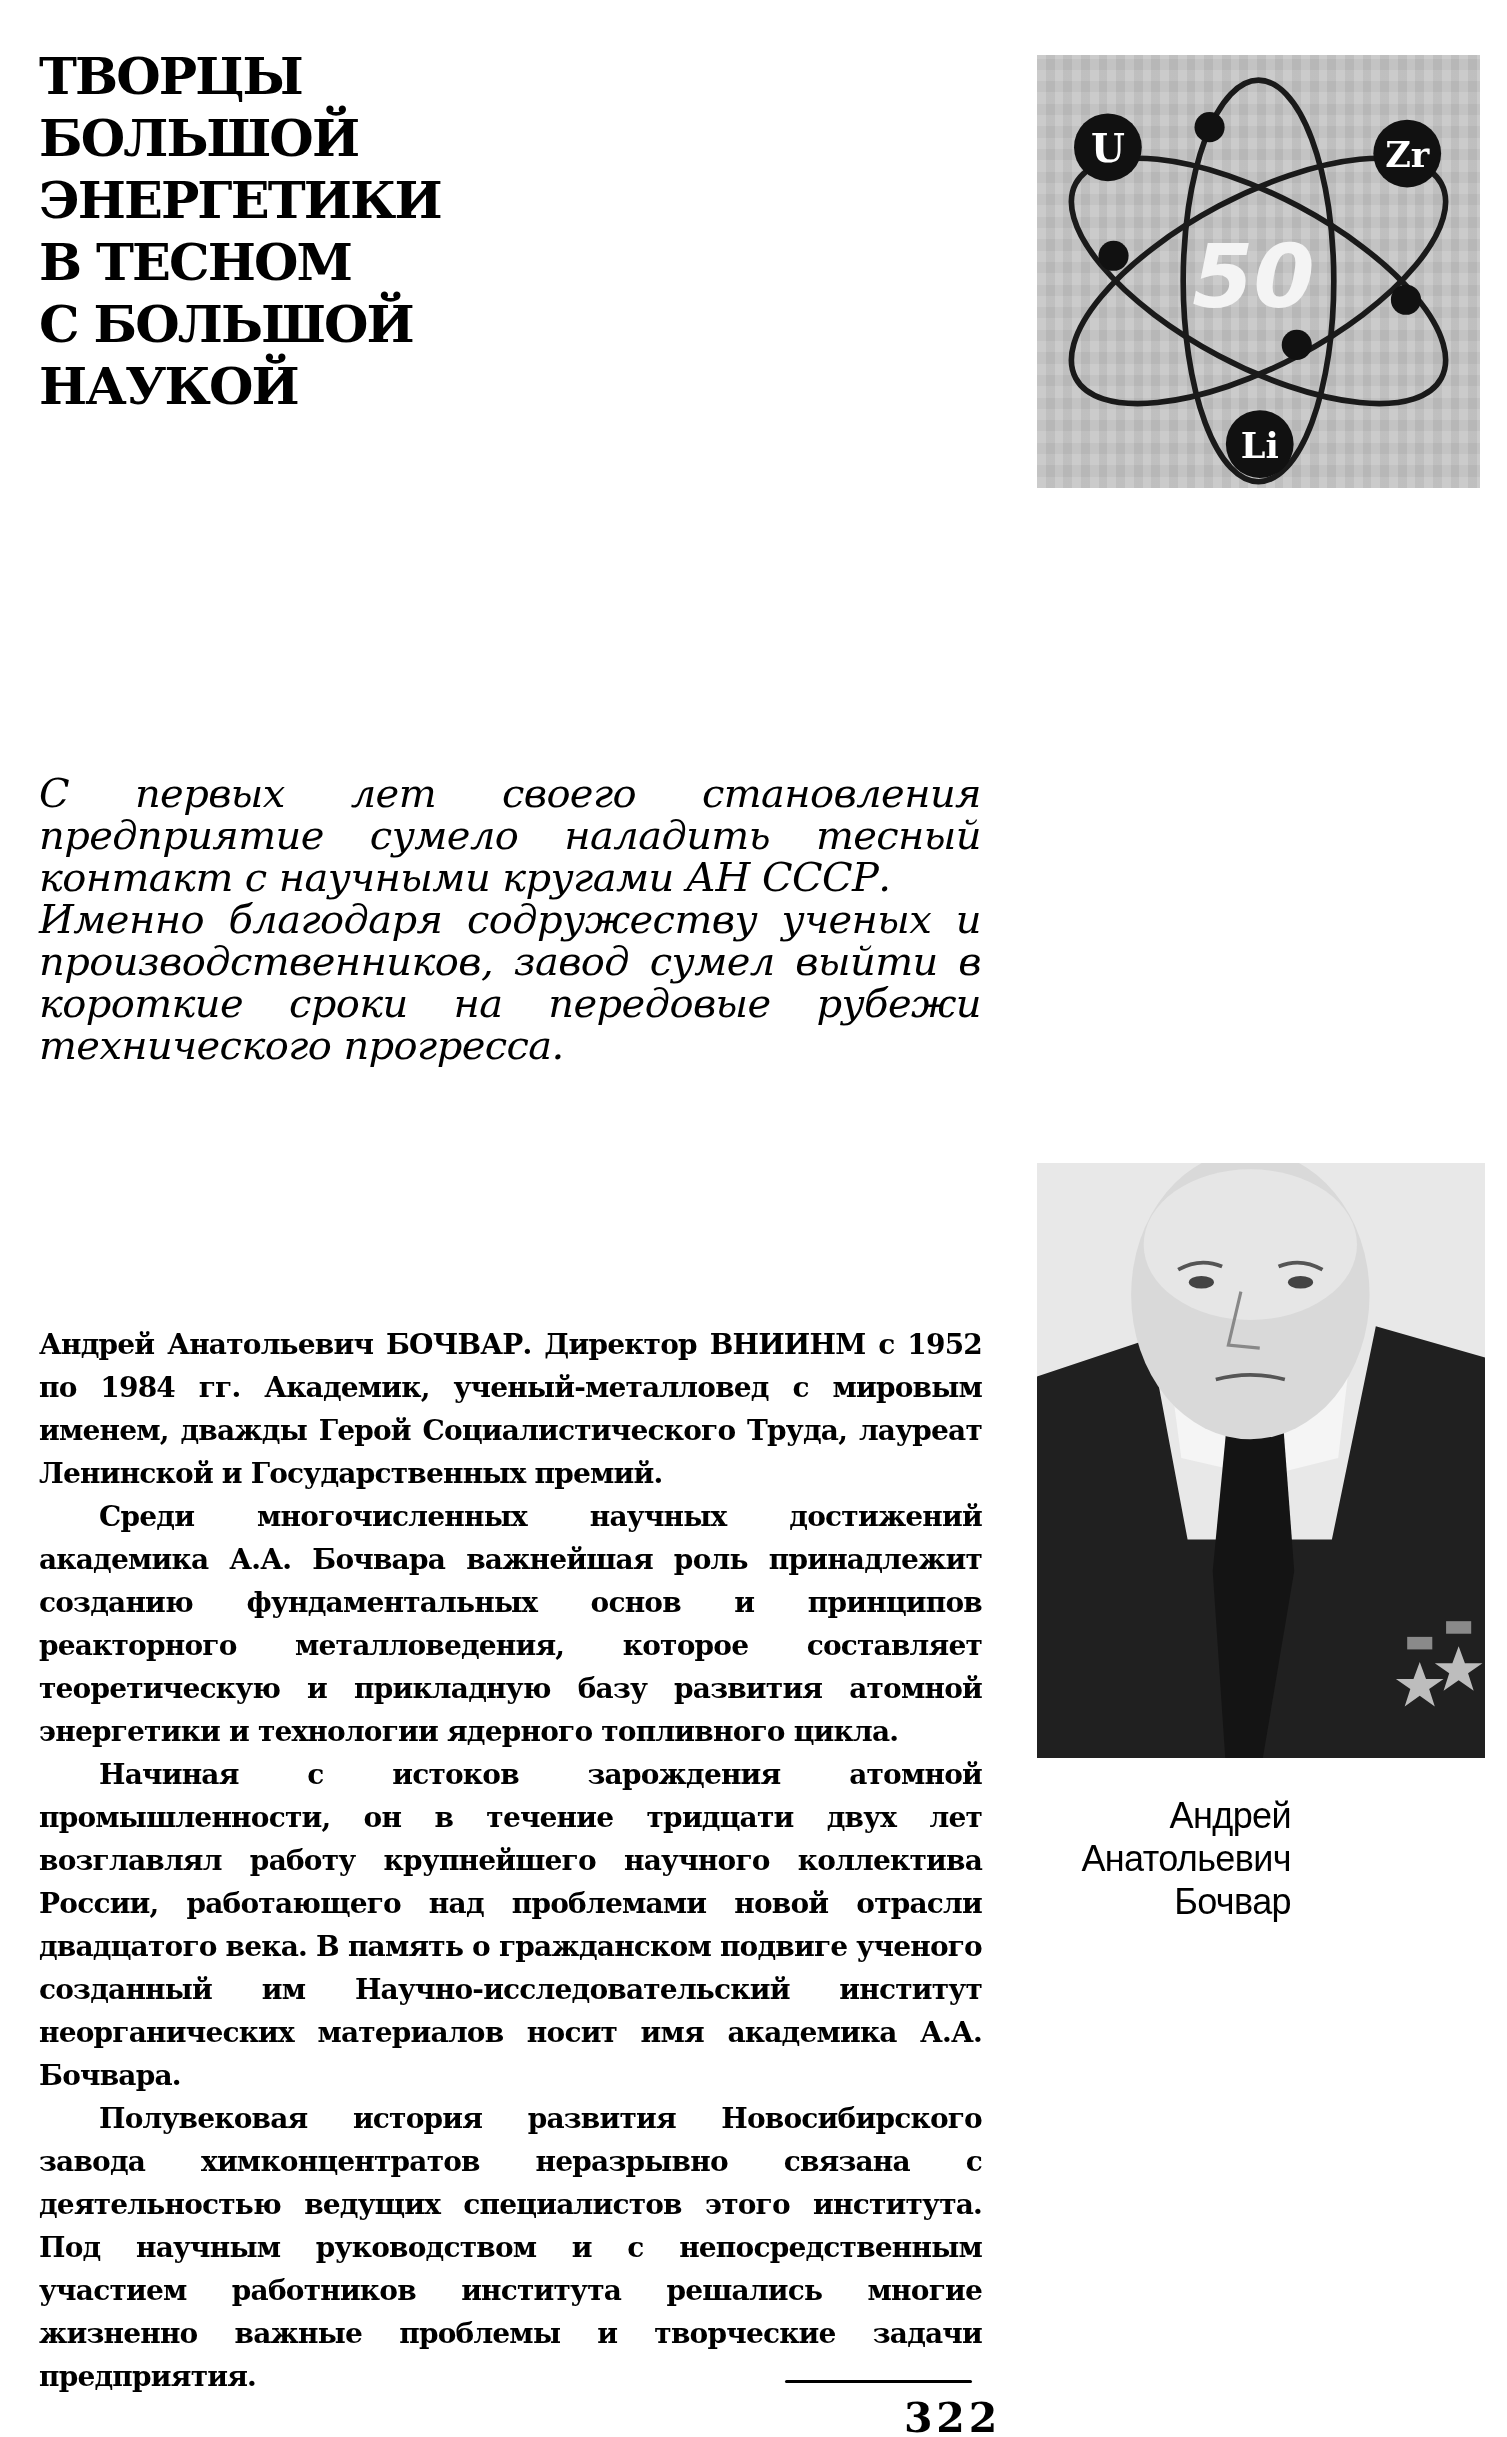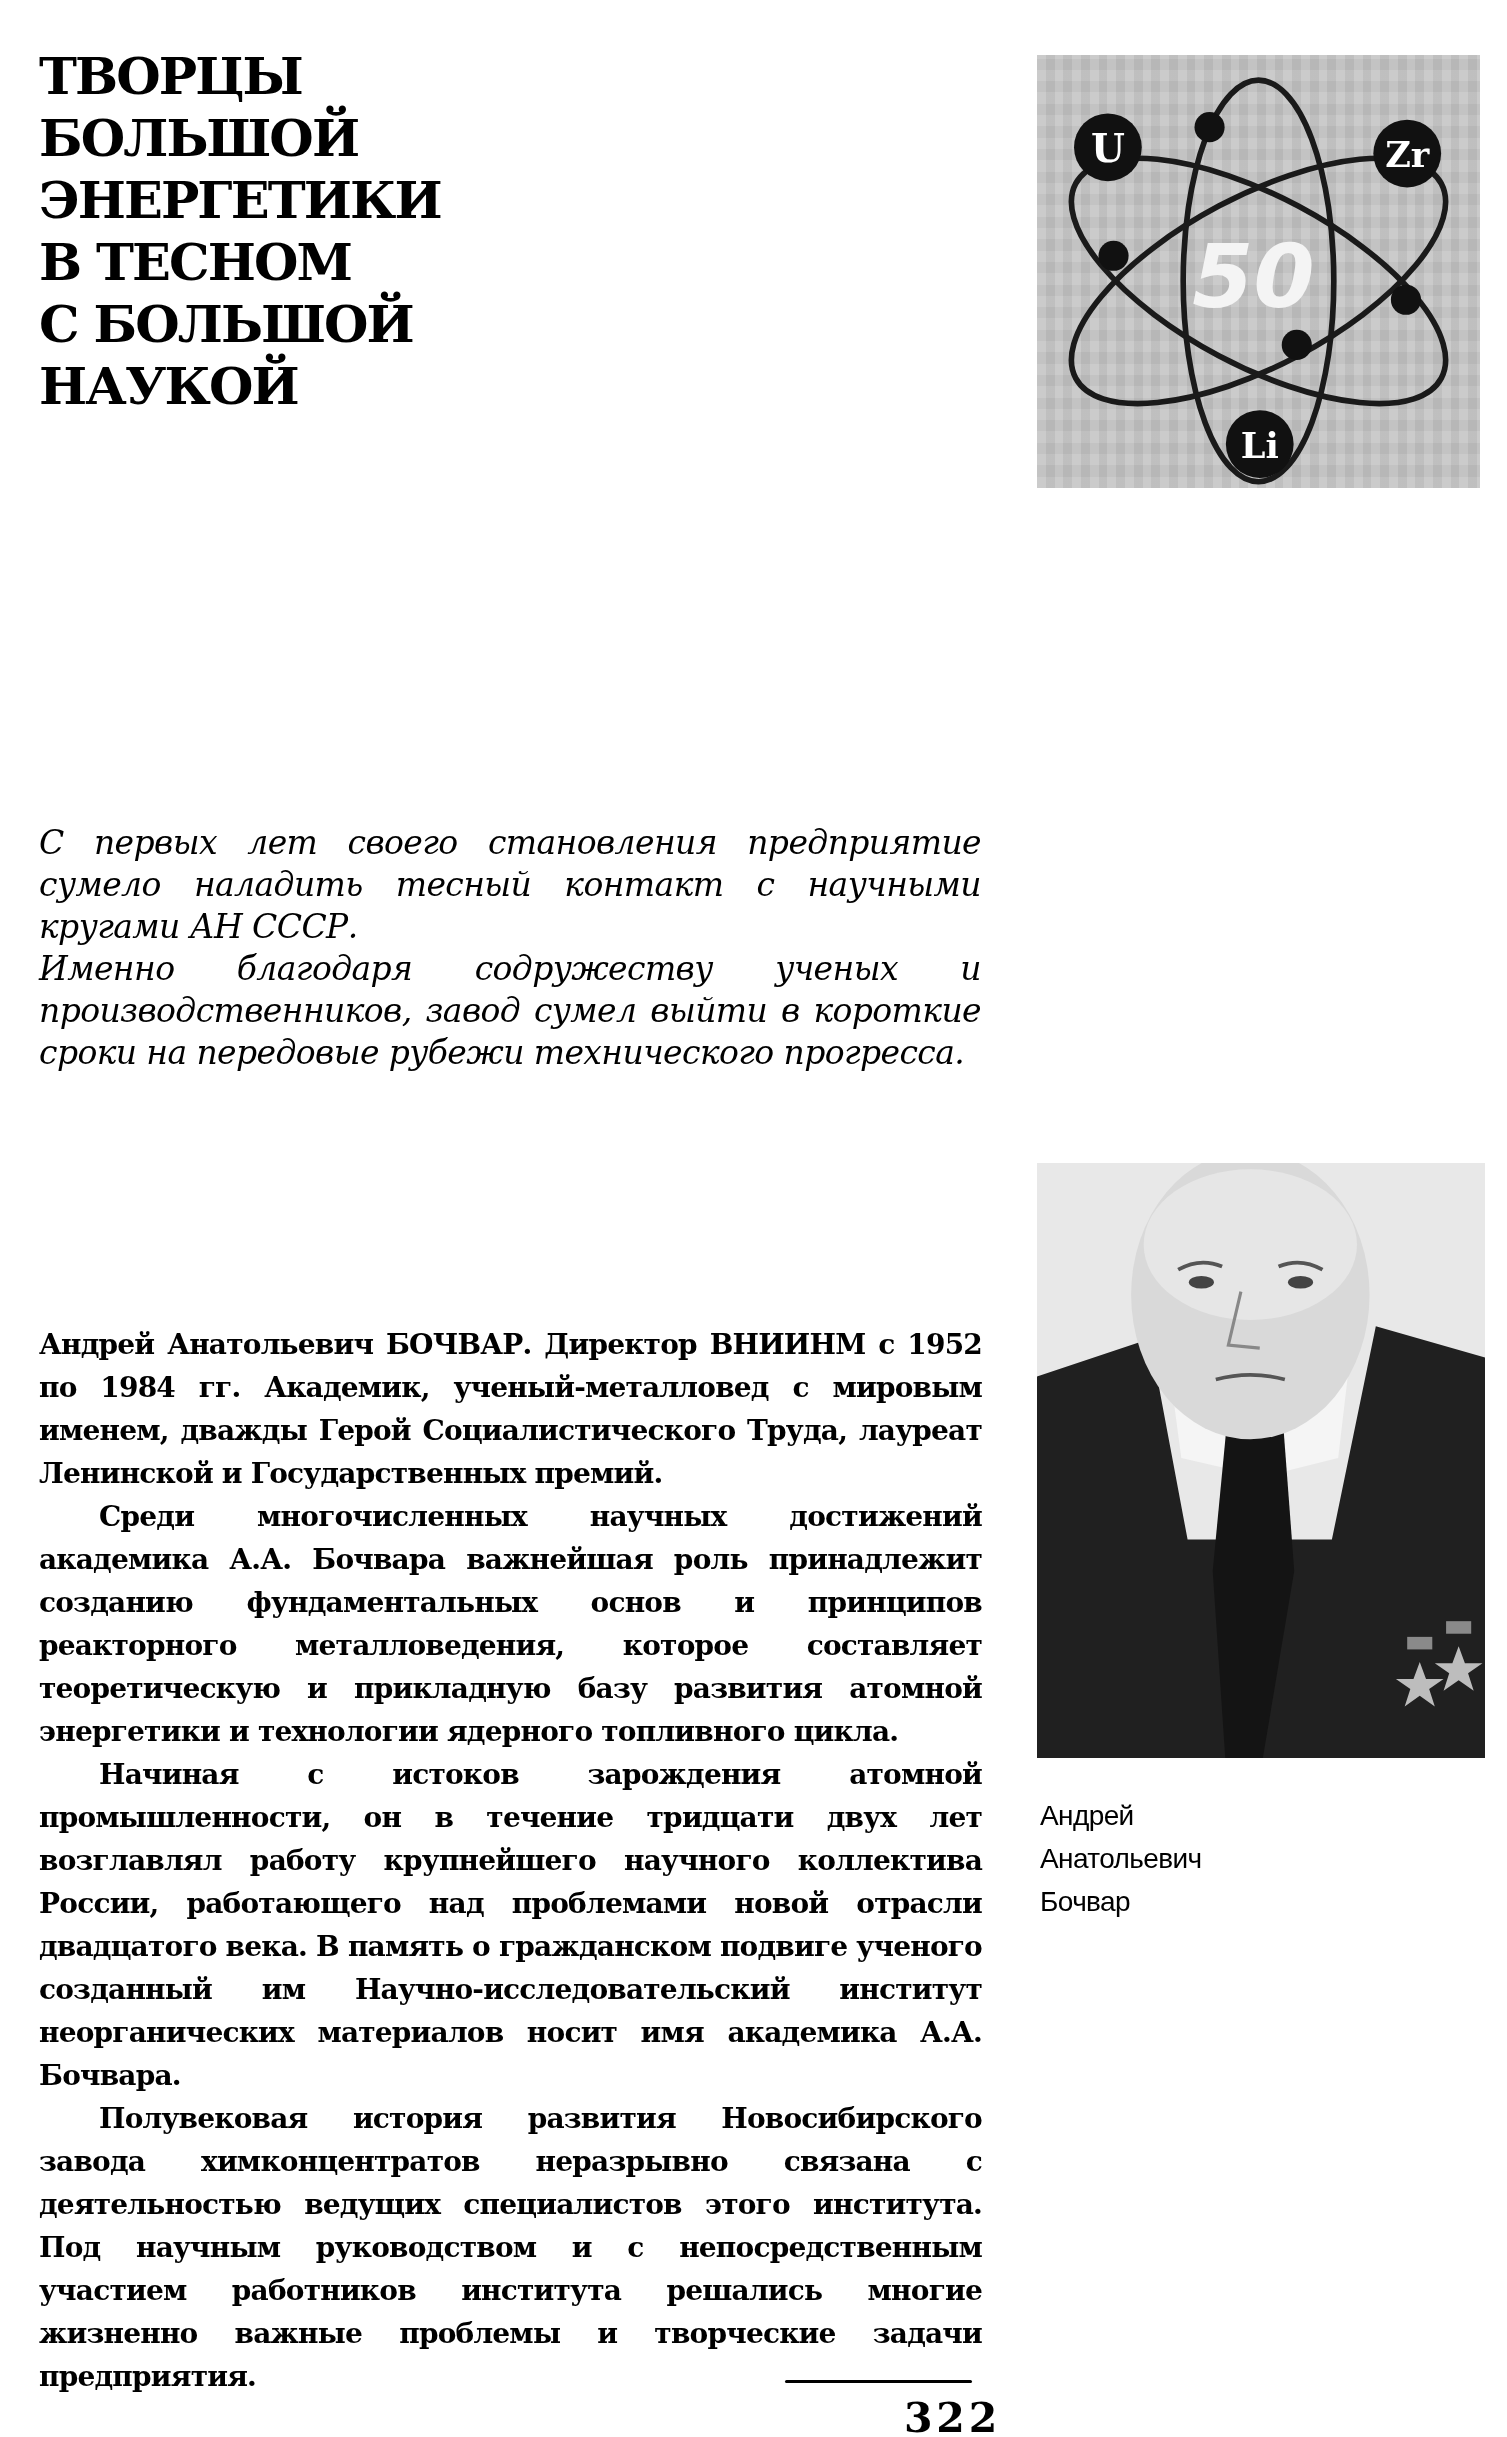"С первых лет своего становления" .intro { font-size: 33px -> 40px; top: 822px -> 772px }
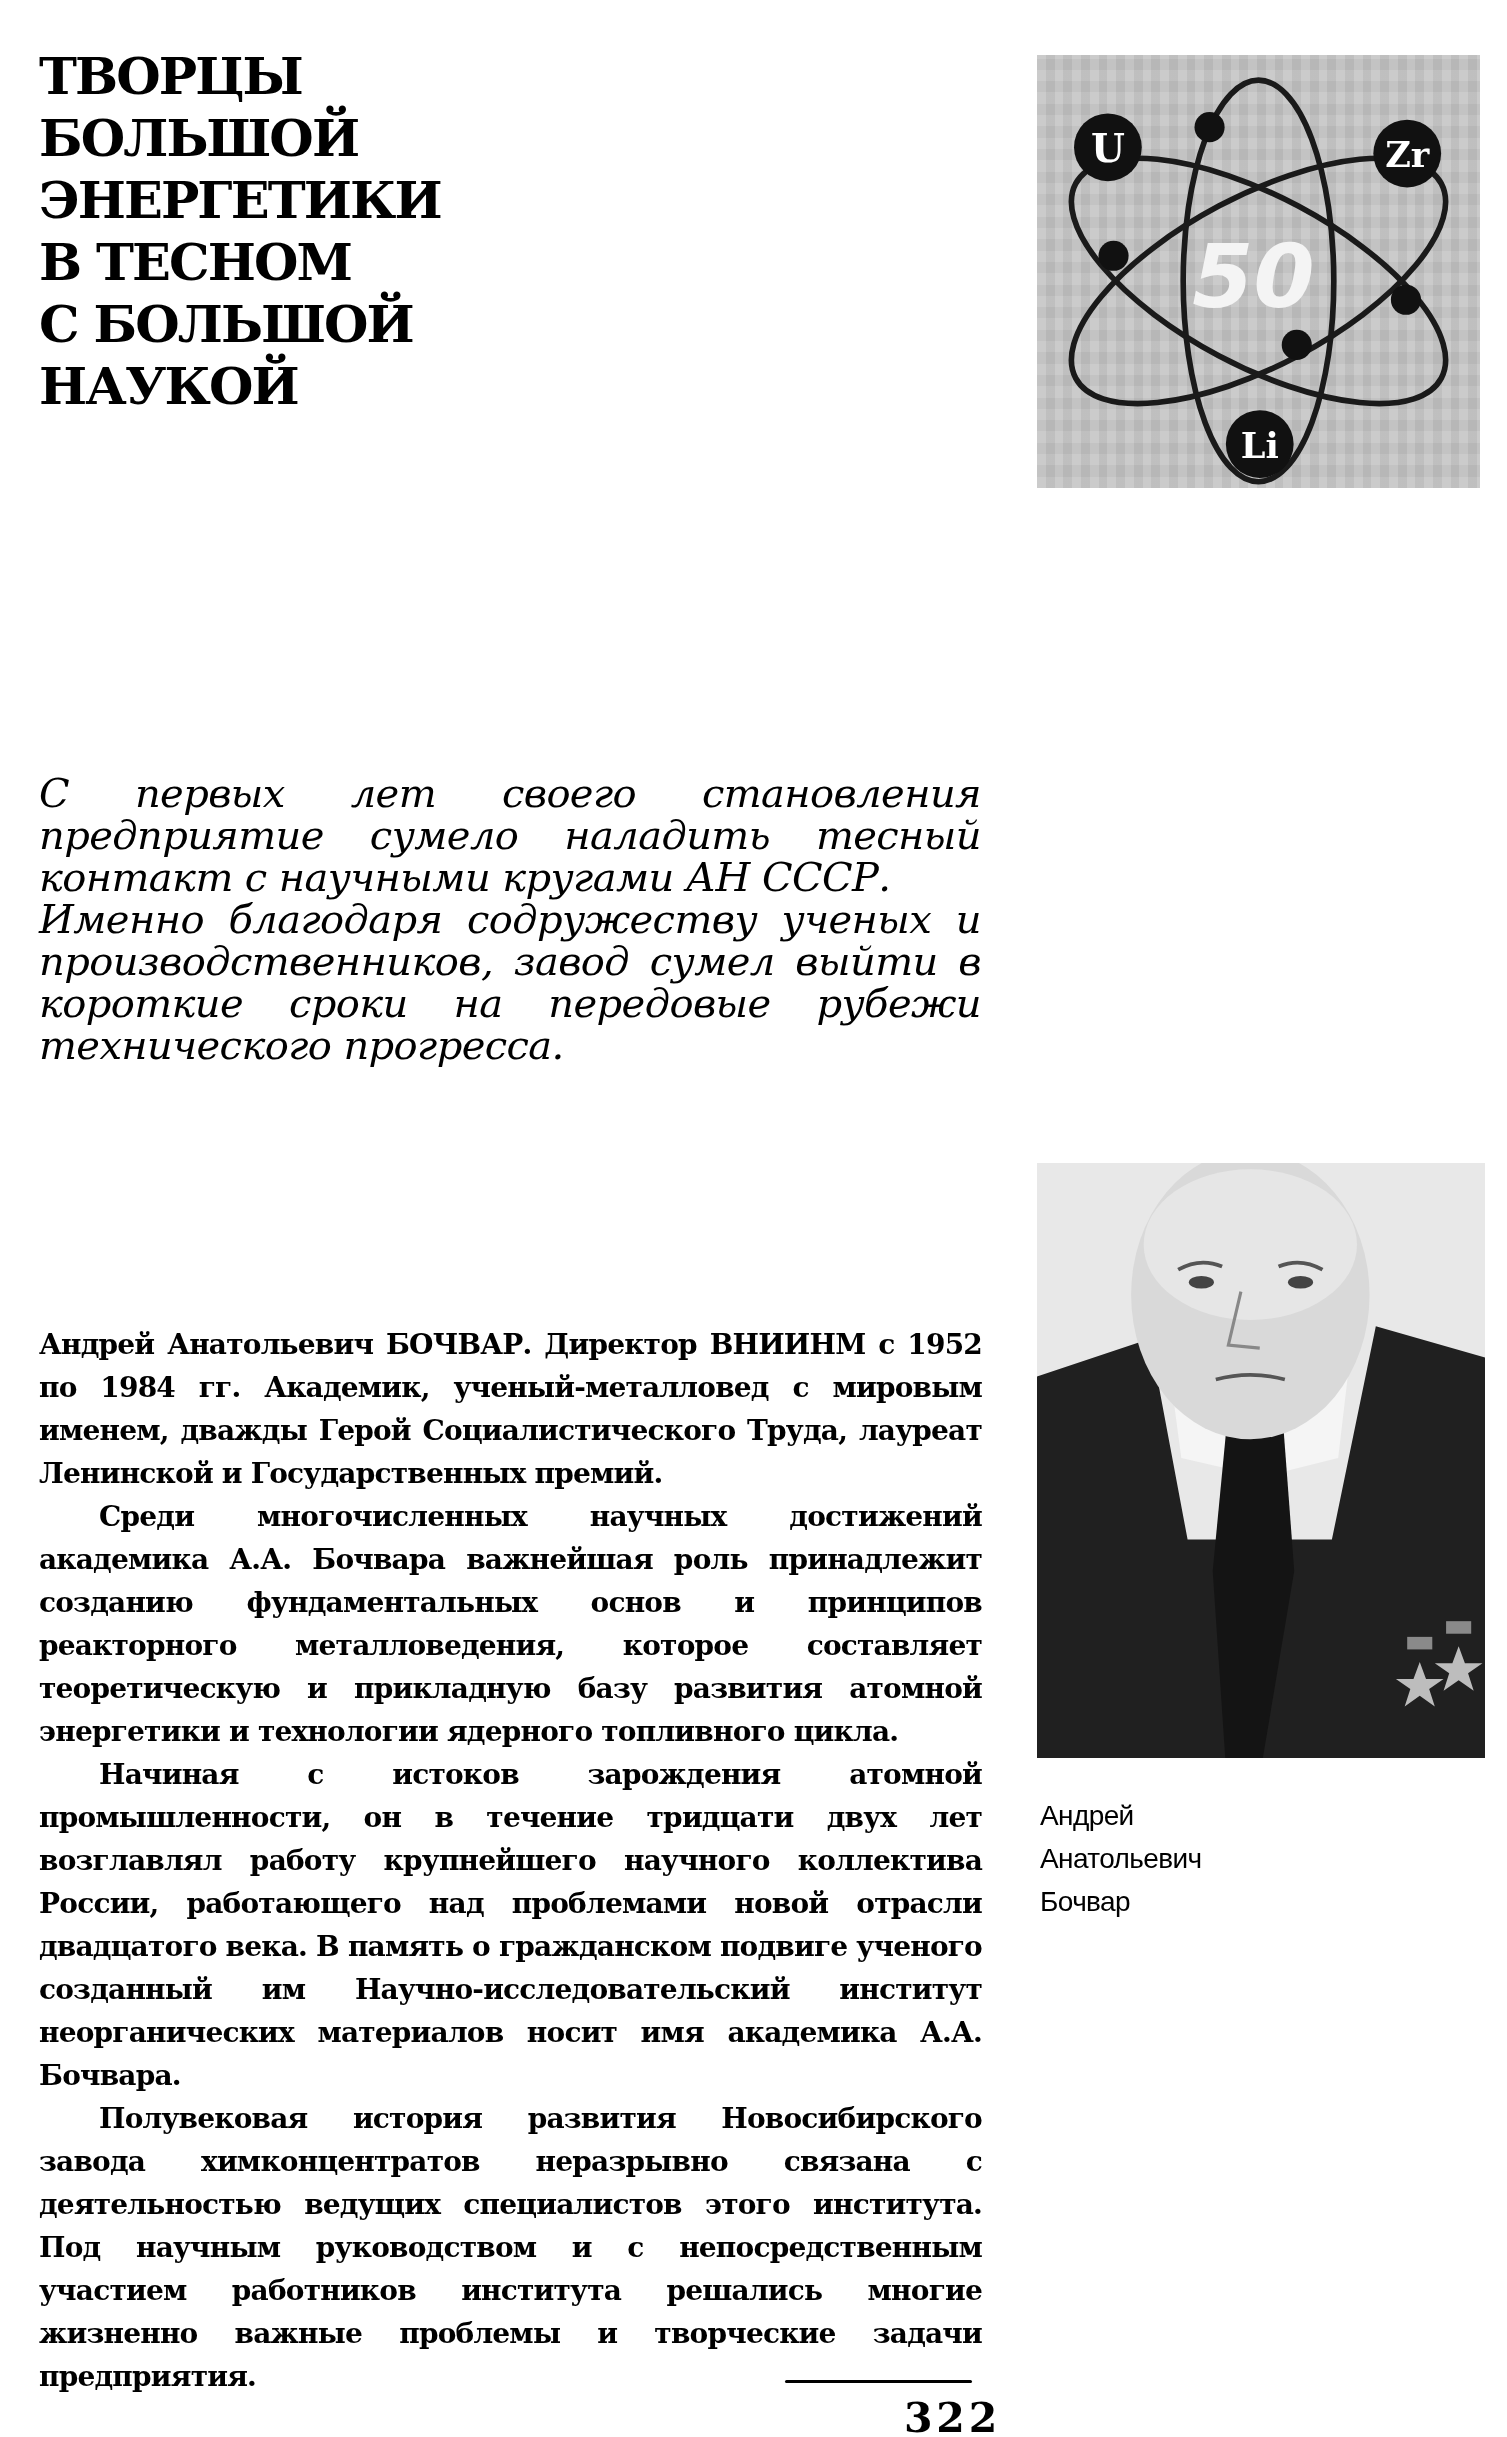"Андрей" .caption { font-size: 28px -> 36px; text-align: none -> right }
